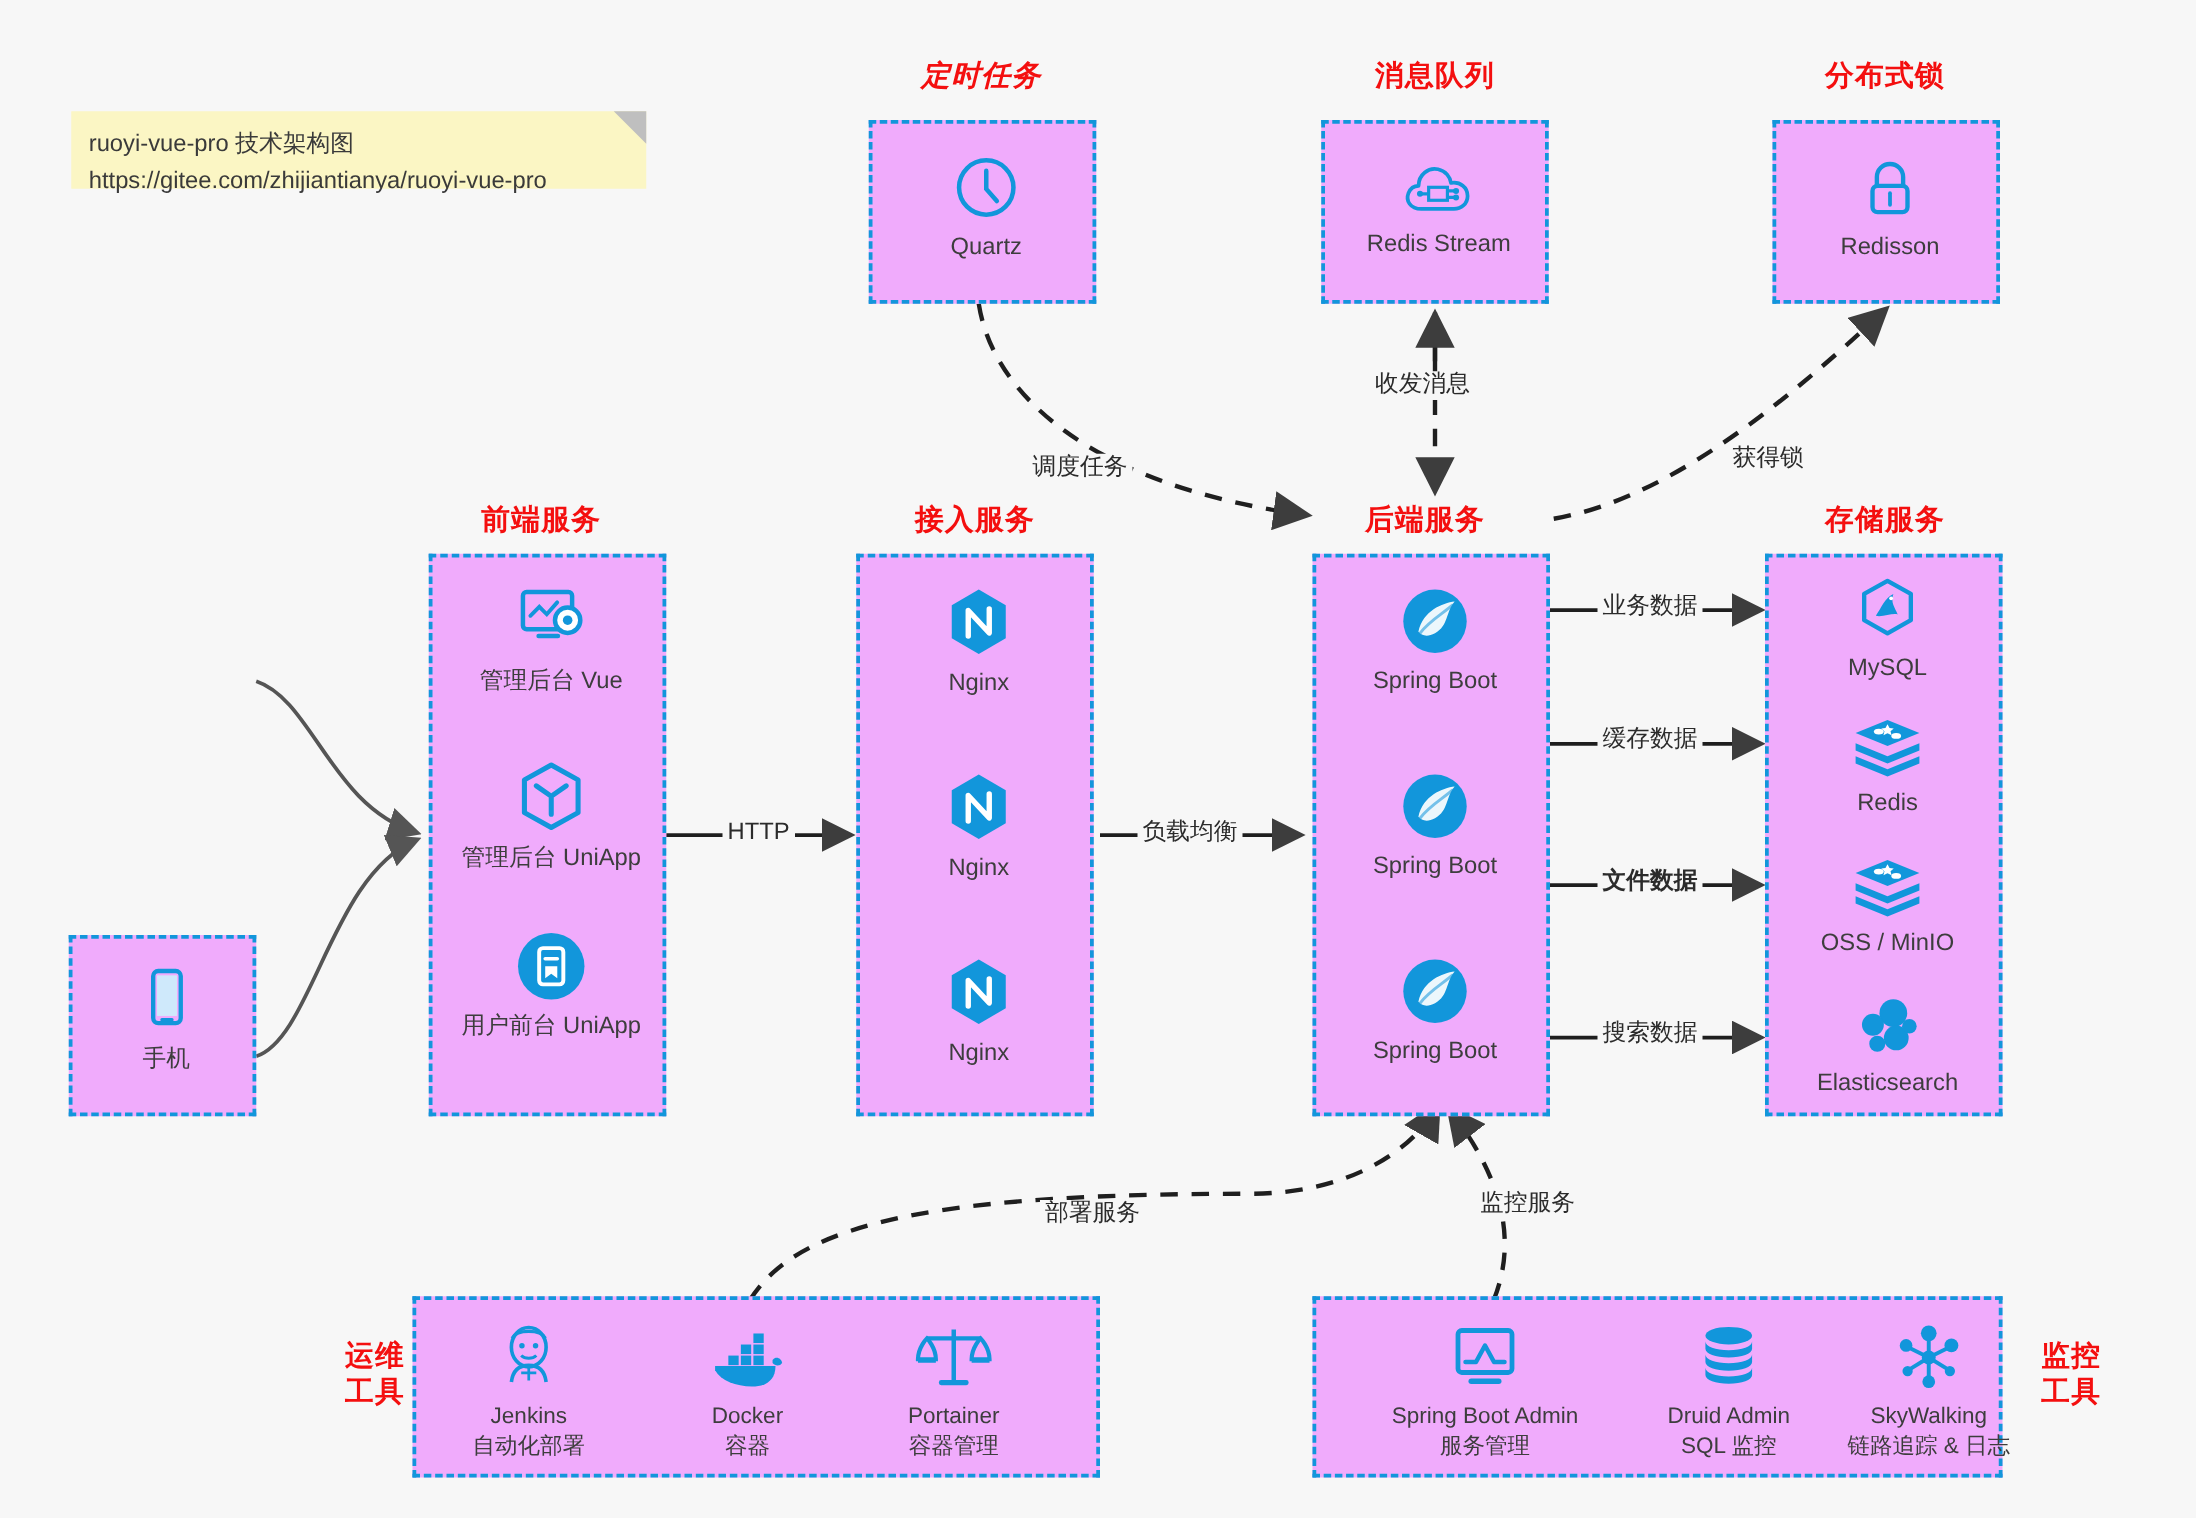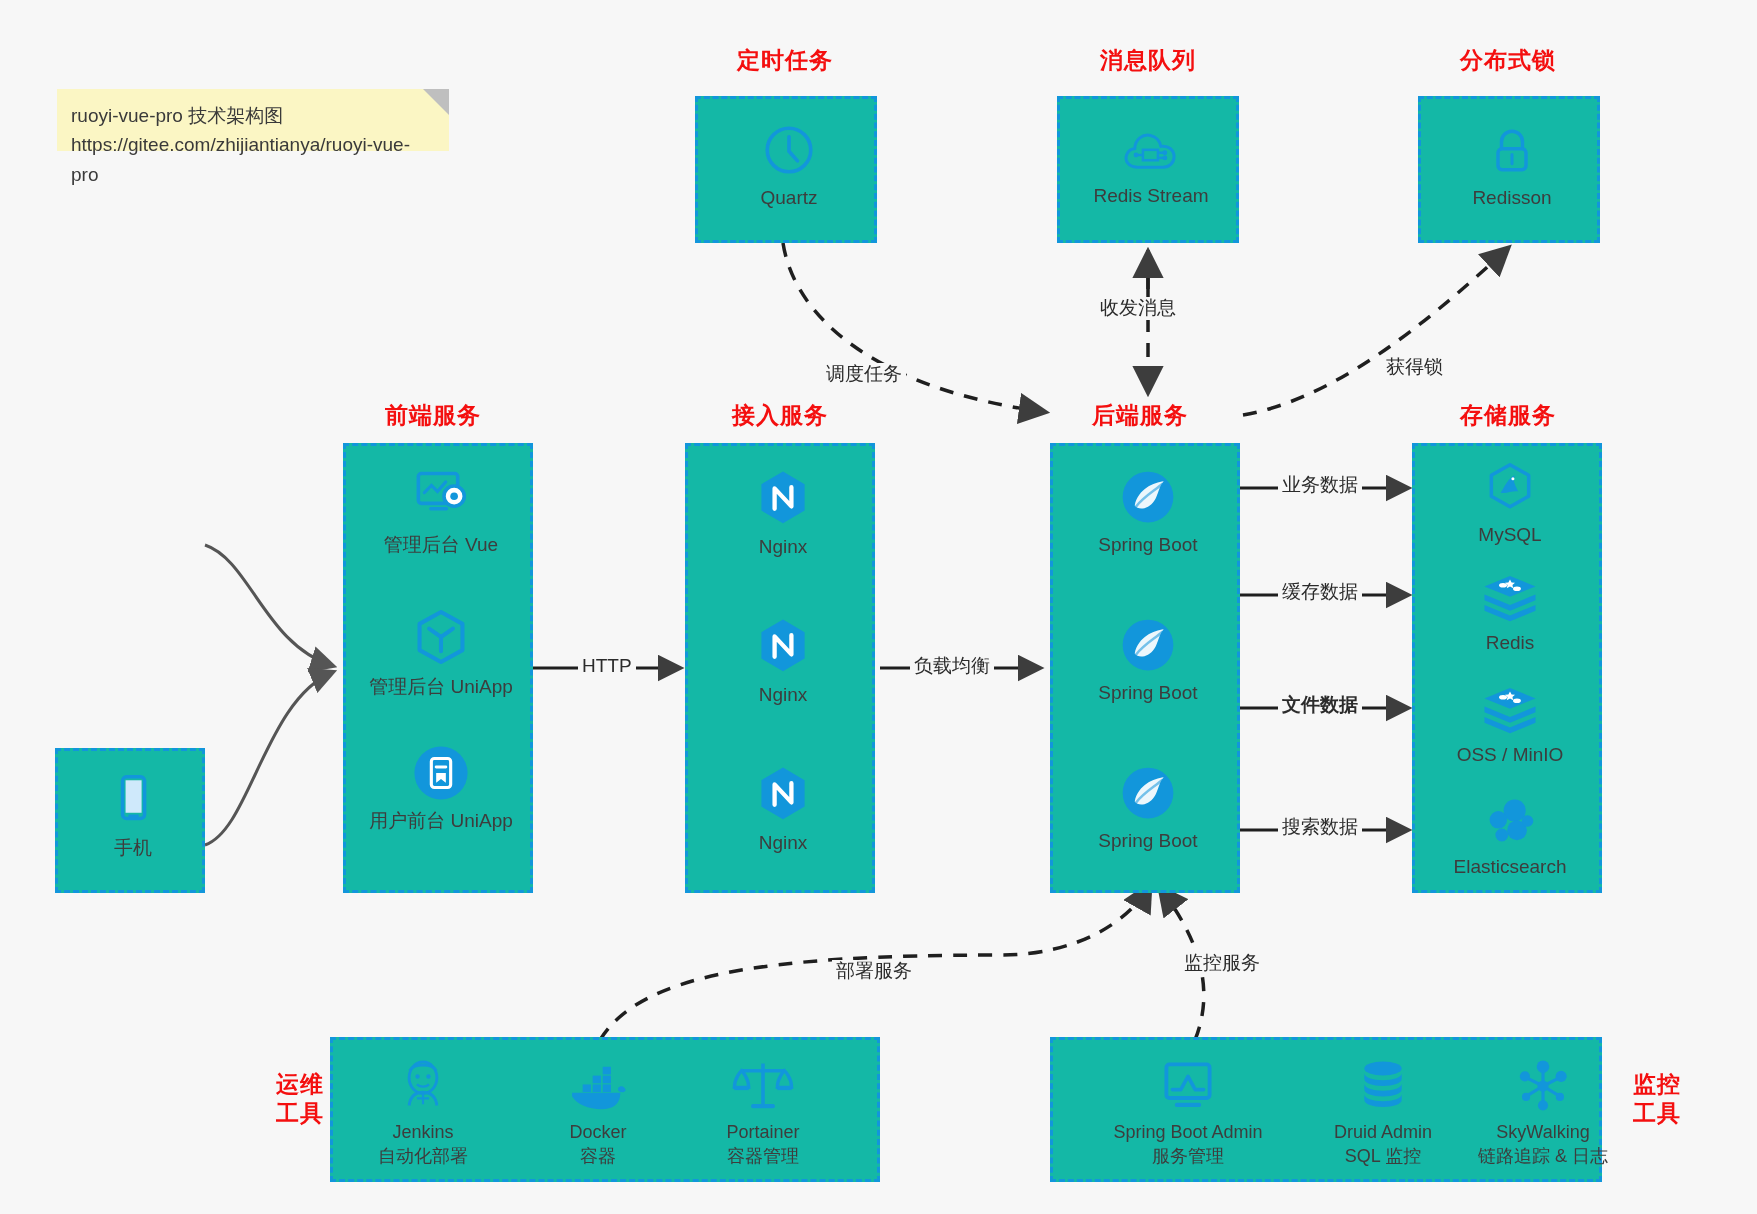"定时任务" div.cap { font-style: none -> italic }
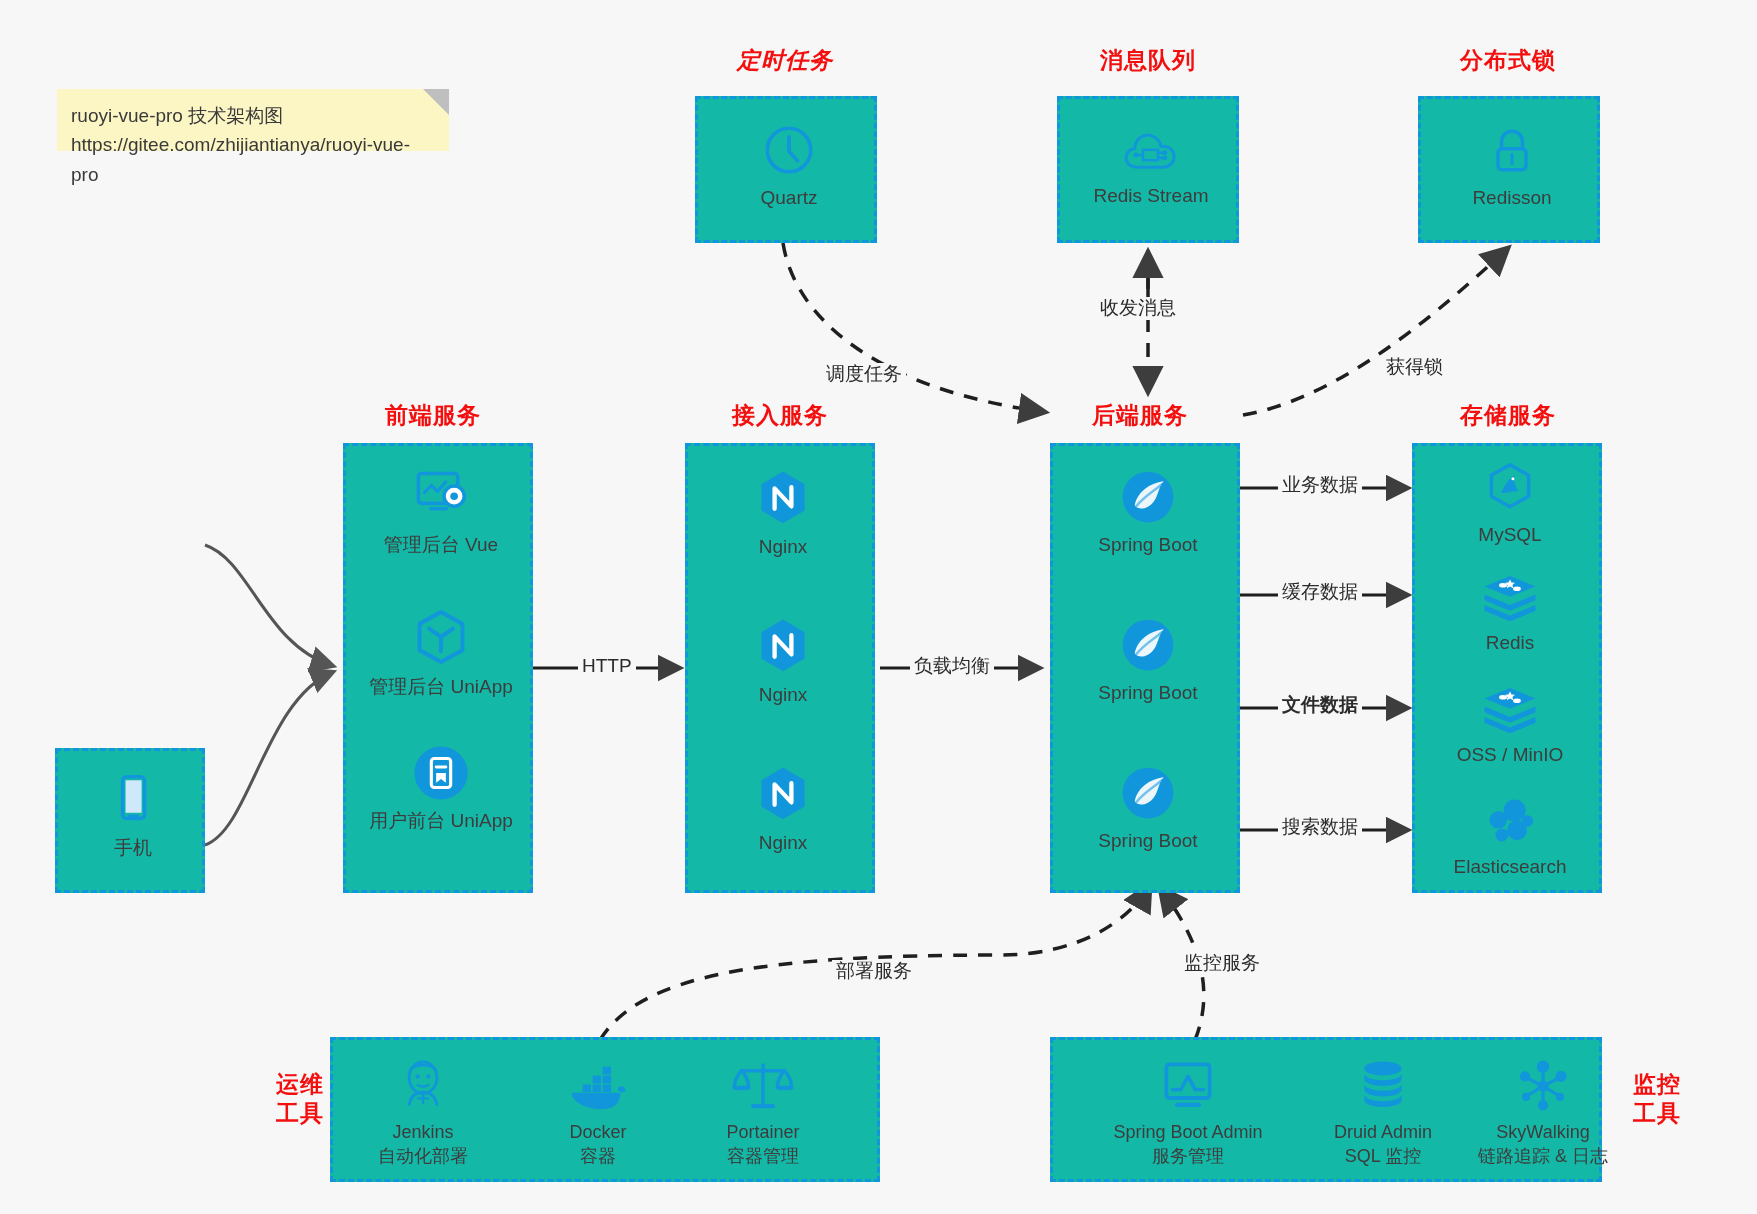"ruoyi-vue-pro 技术架构图" .note { width: 392px -> 460px }
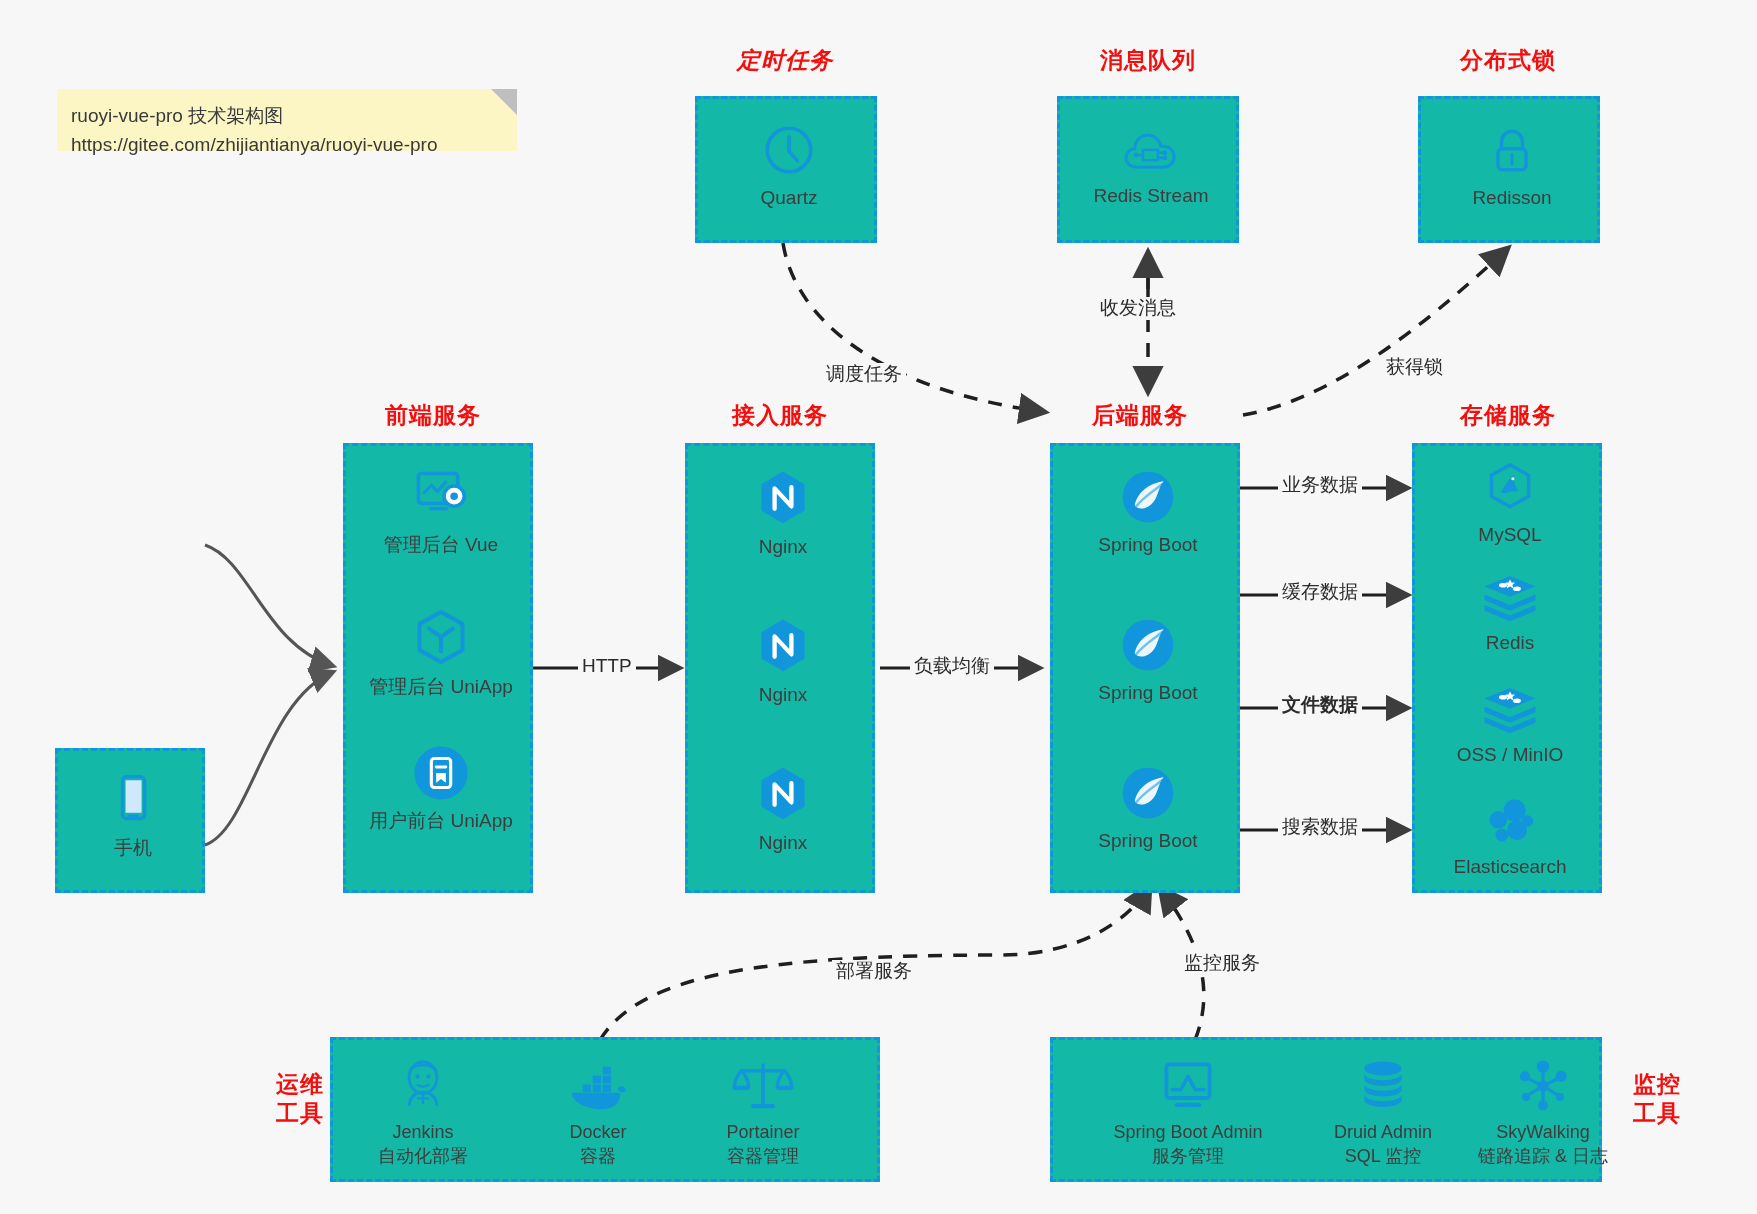"Quartz" .box { background: #14b8a6 -> #f0abfc }
